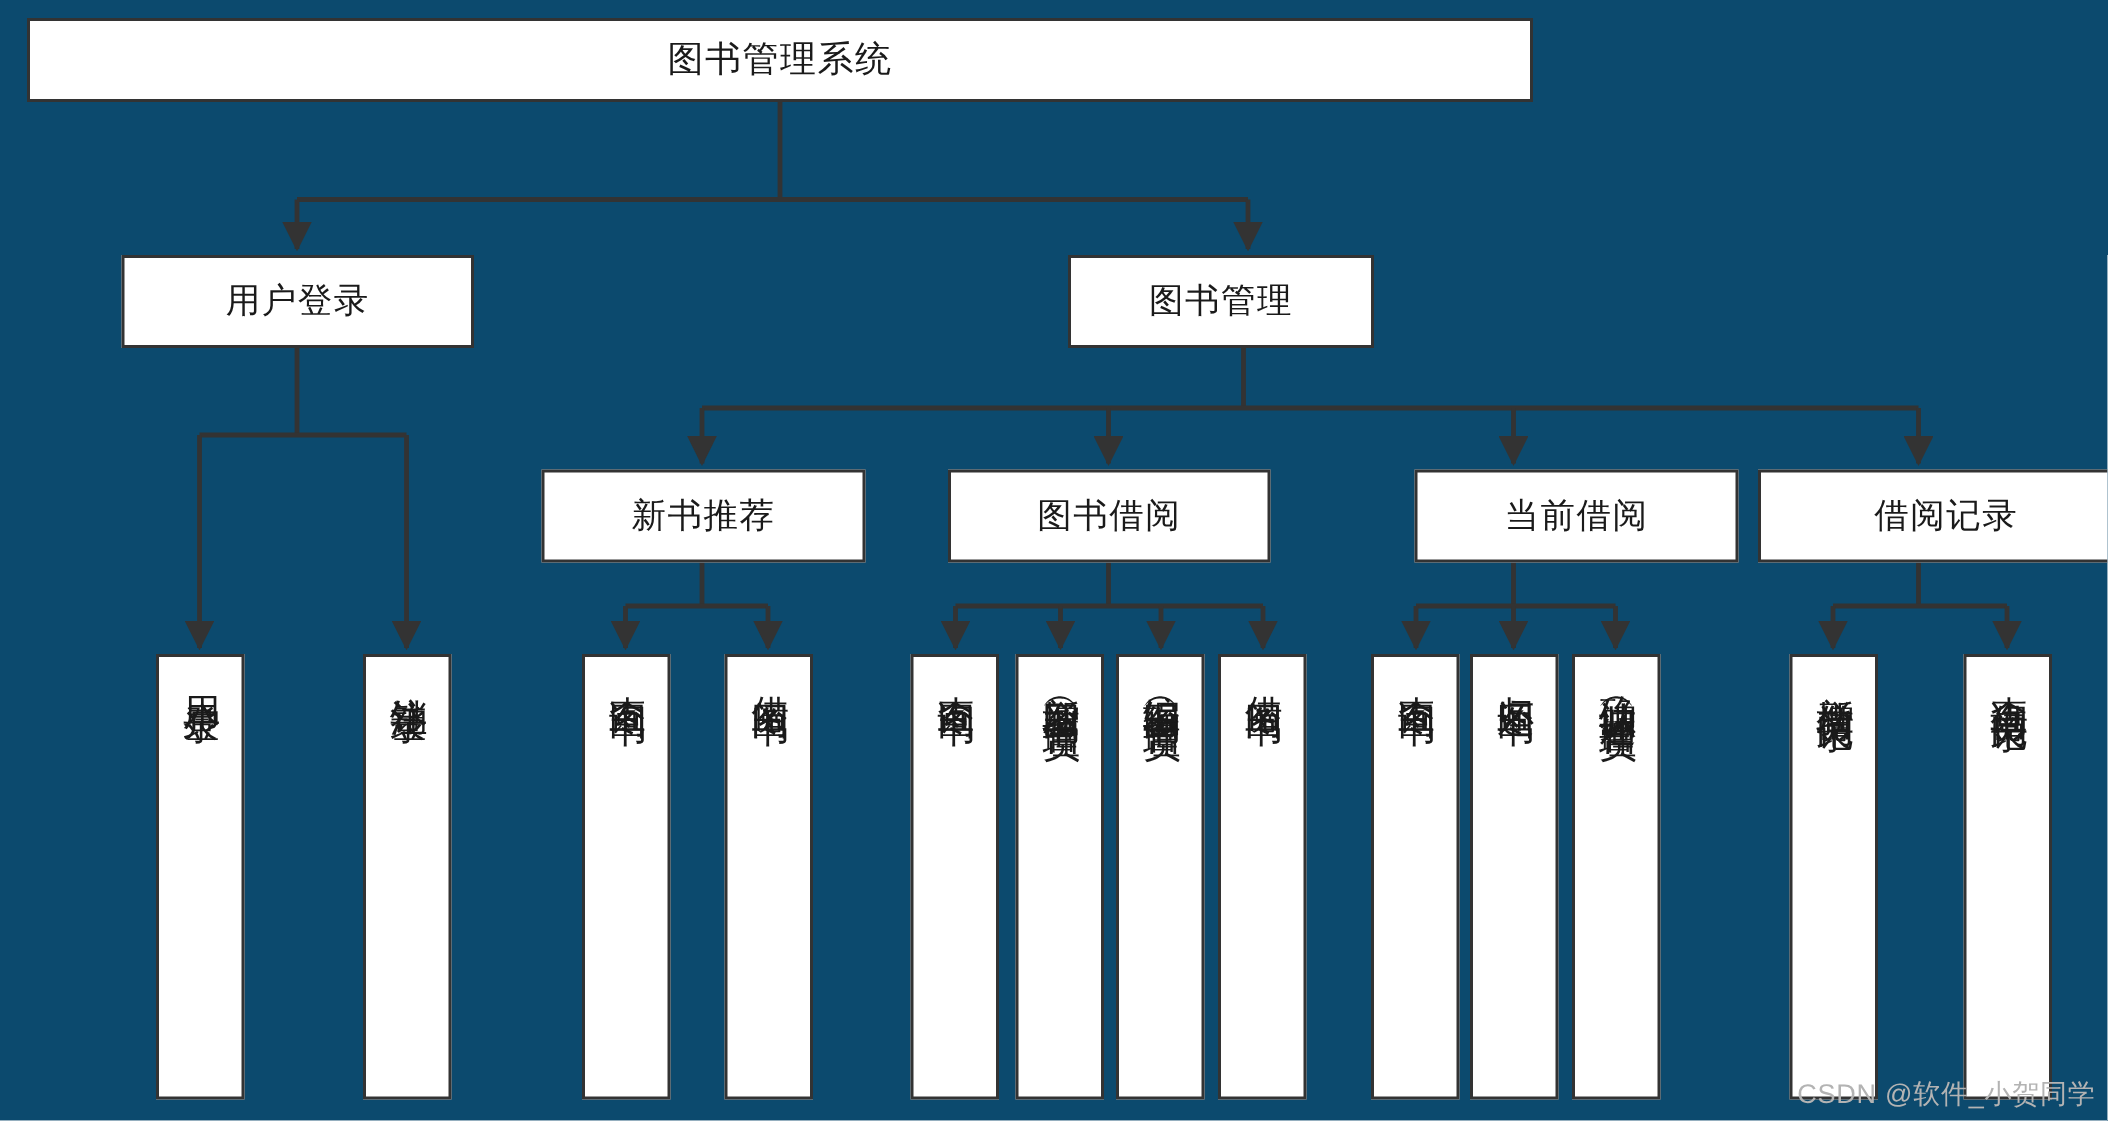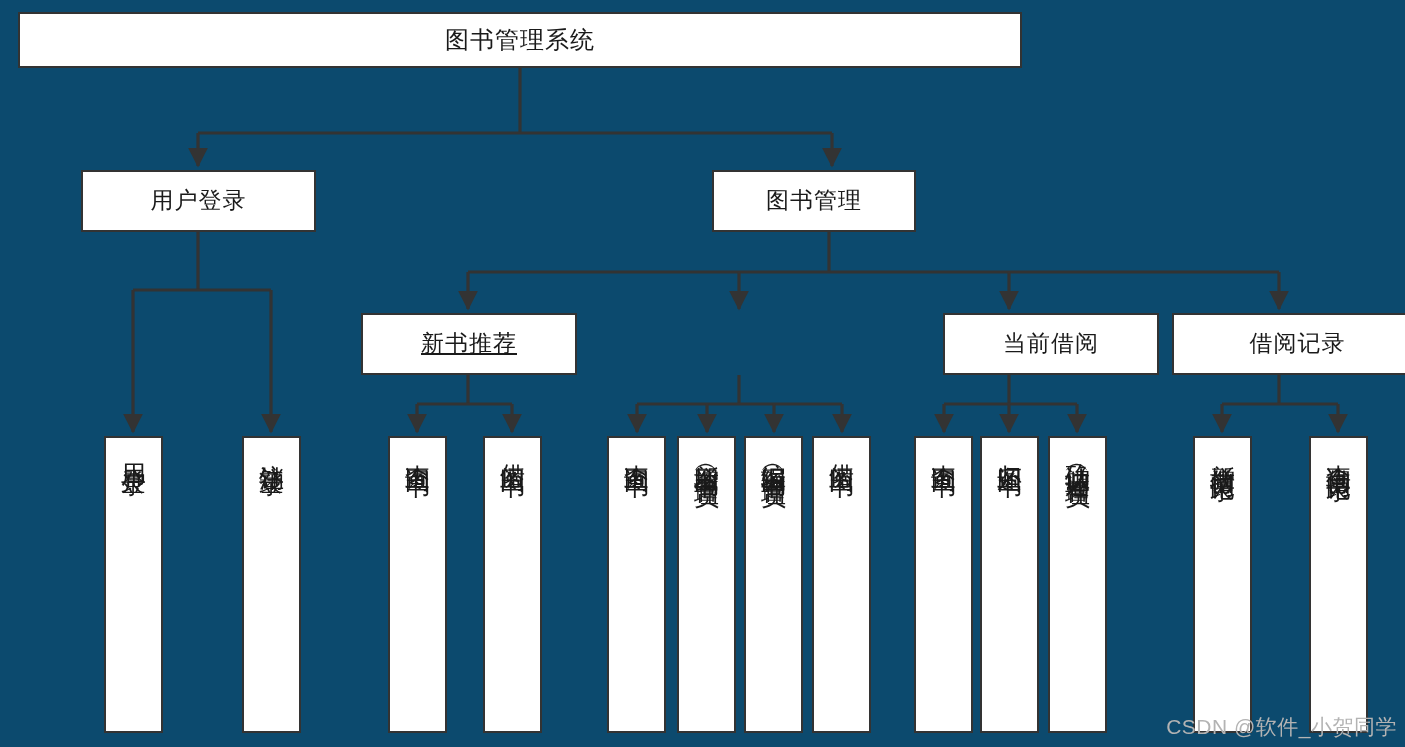"新书推荐" div.node { text-decoration: underline -> none }
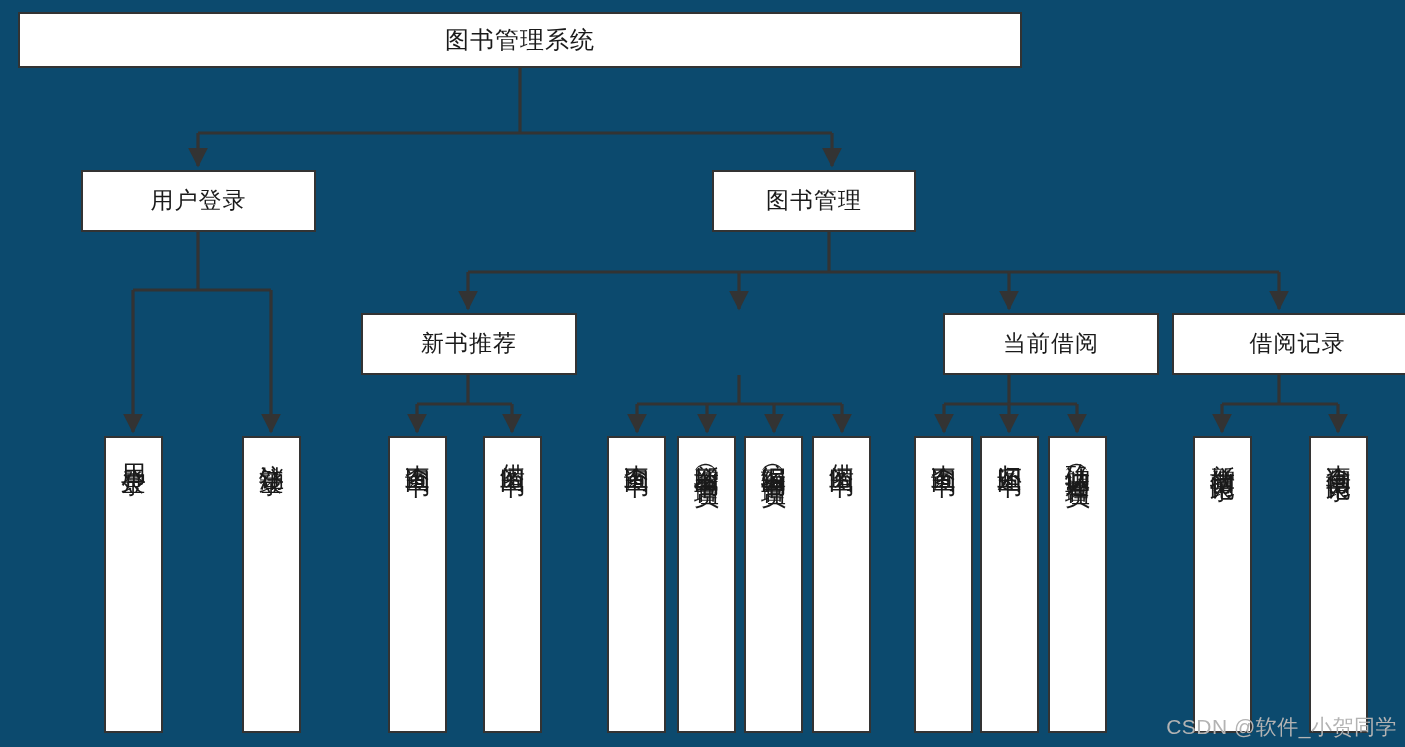"图书借阅" div.node { html: none -> <div> <span>图书借阅</span> </div> }
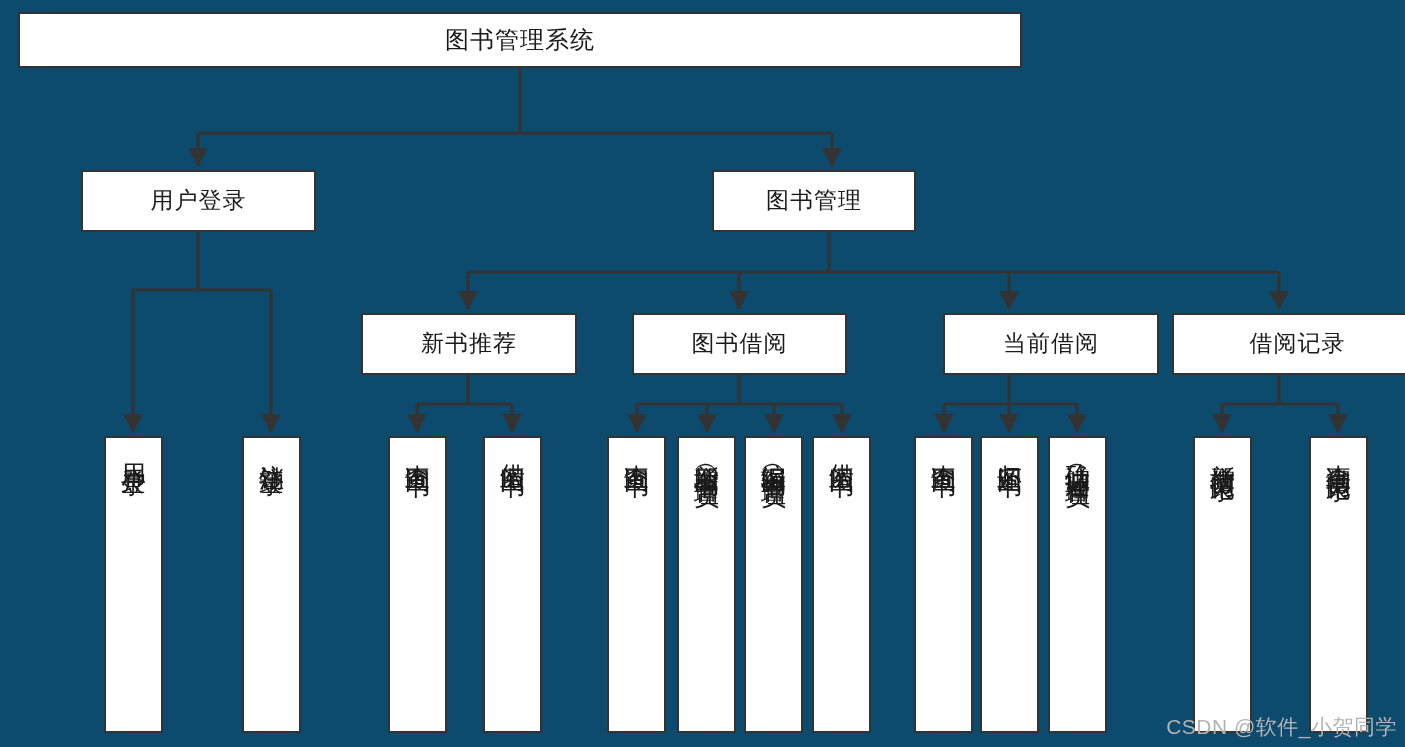"CSDN @软件_小贺同学" .watermark { font-size: 21px -> 18px }
